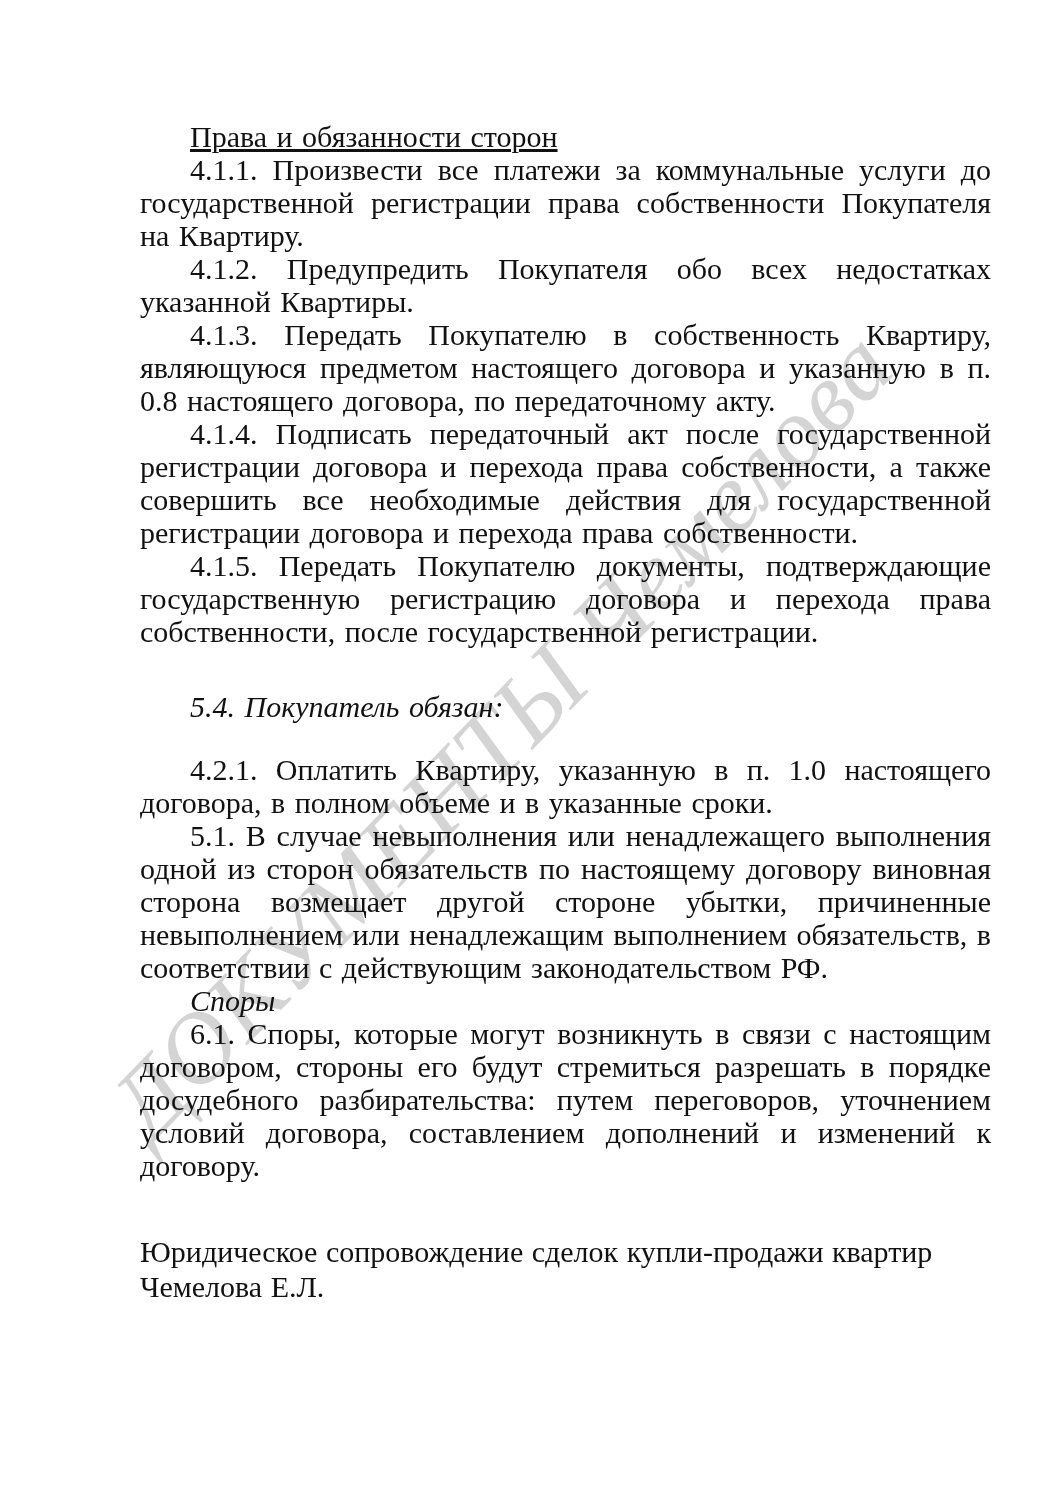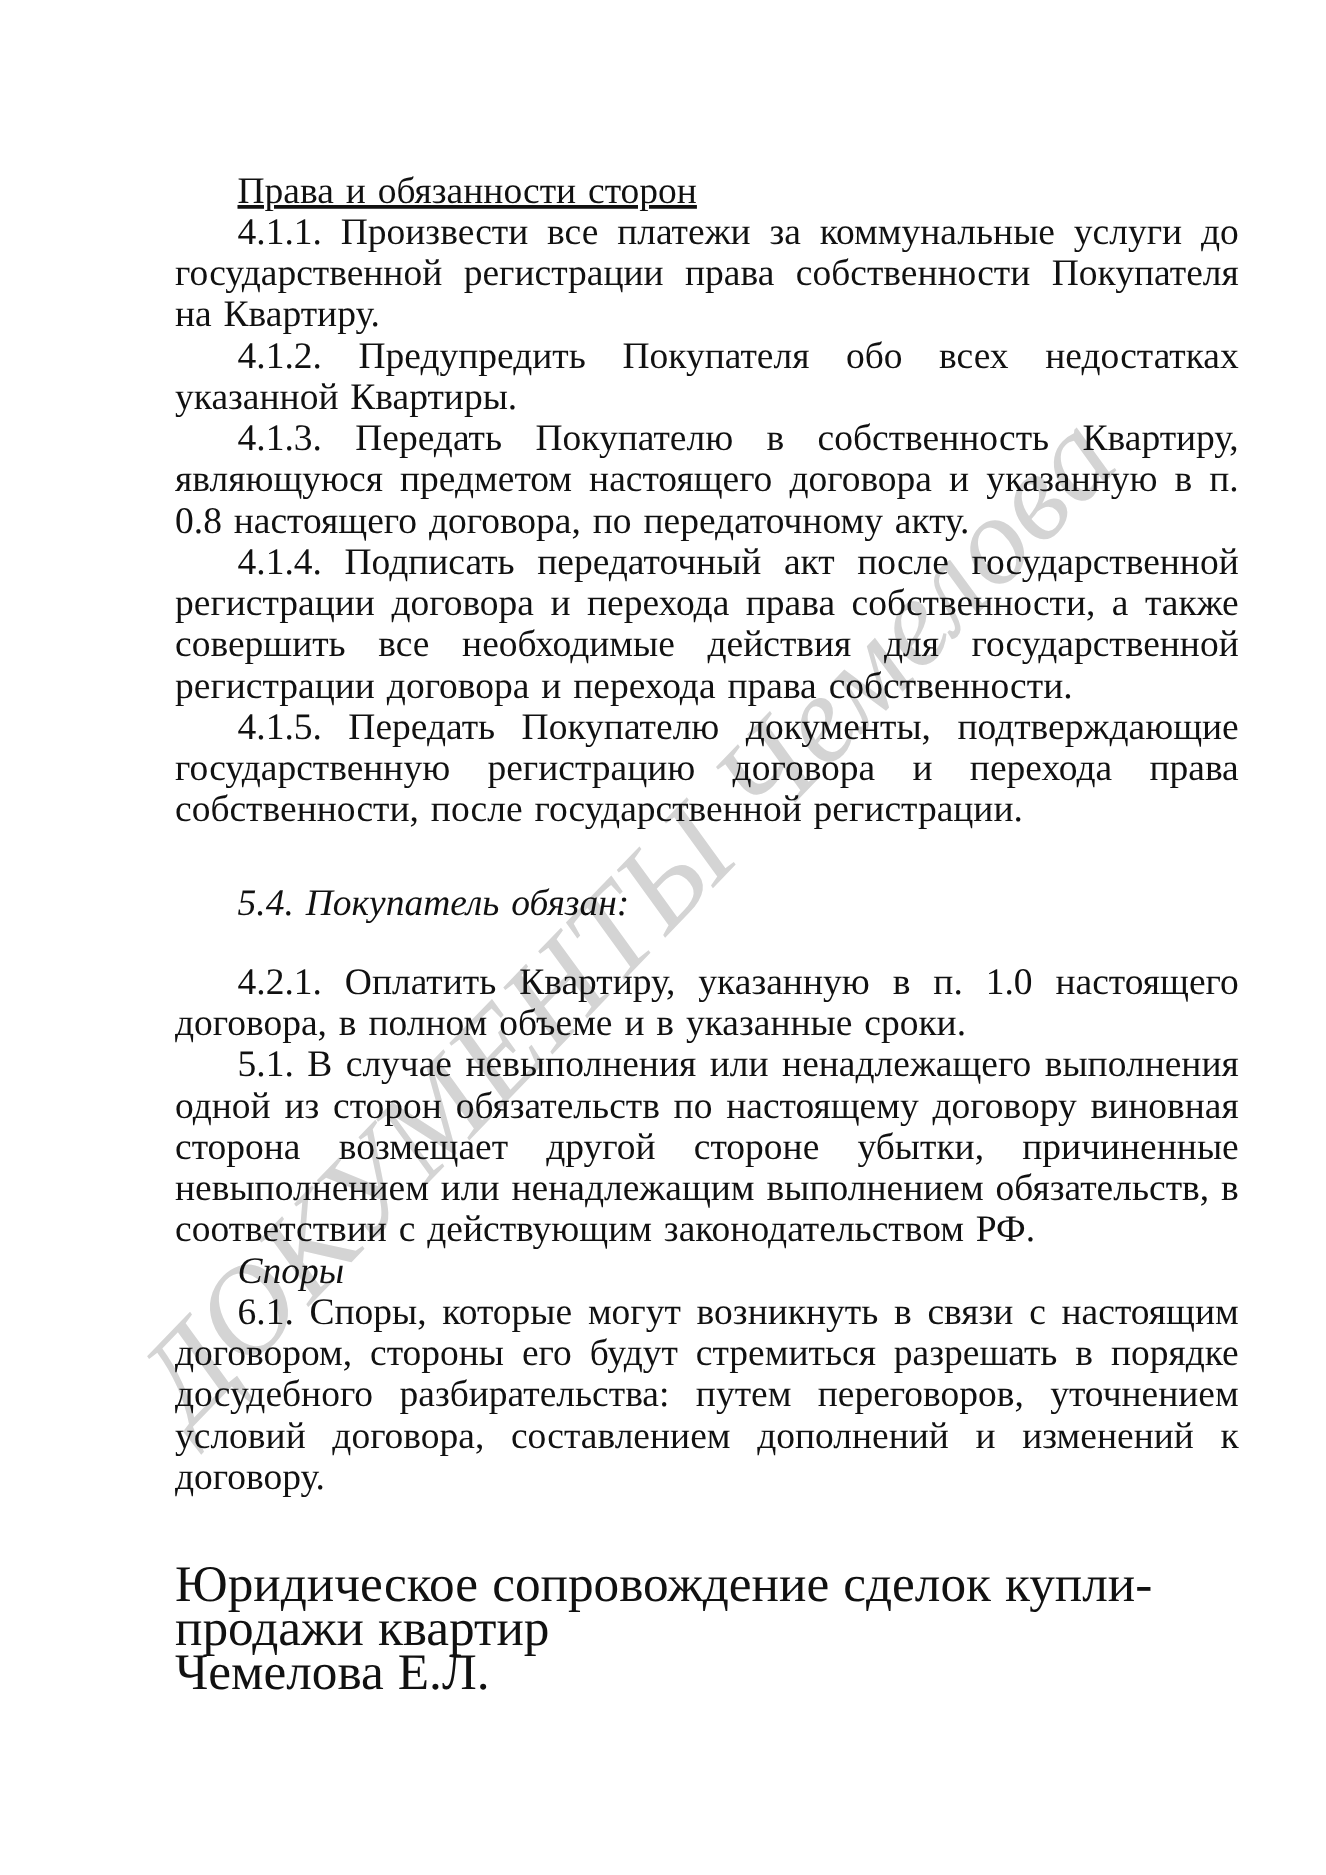"Права и обязанности сторон" .content { top: 136px -> 120px }
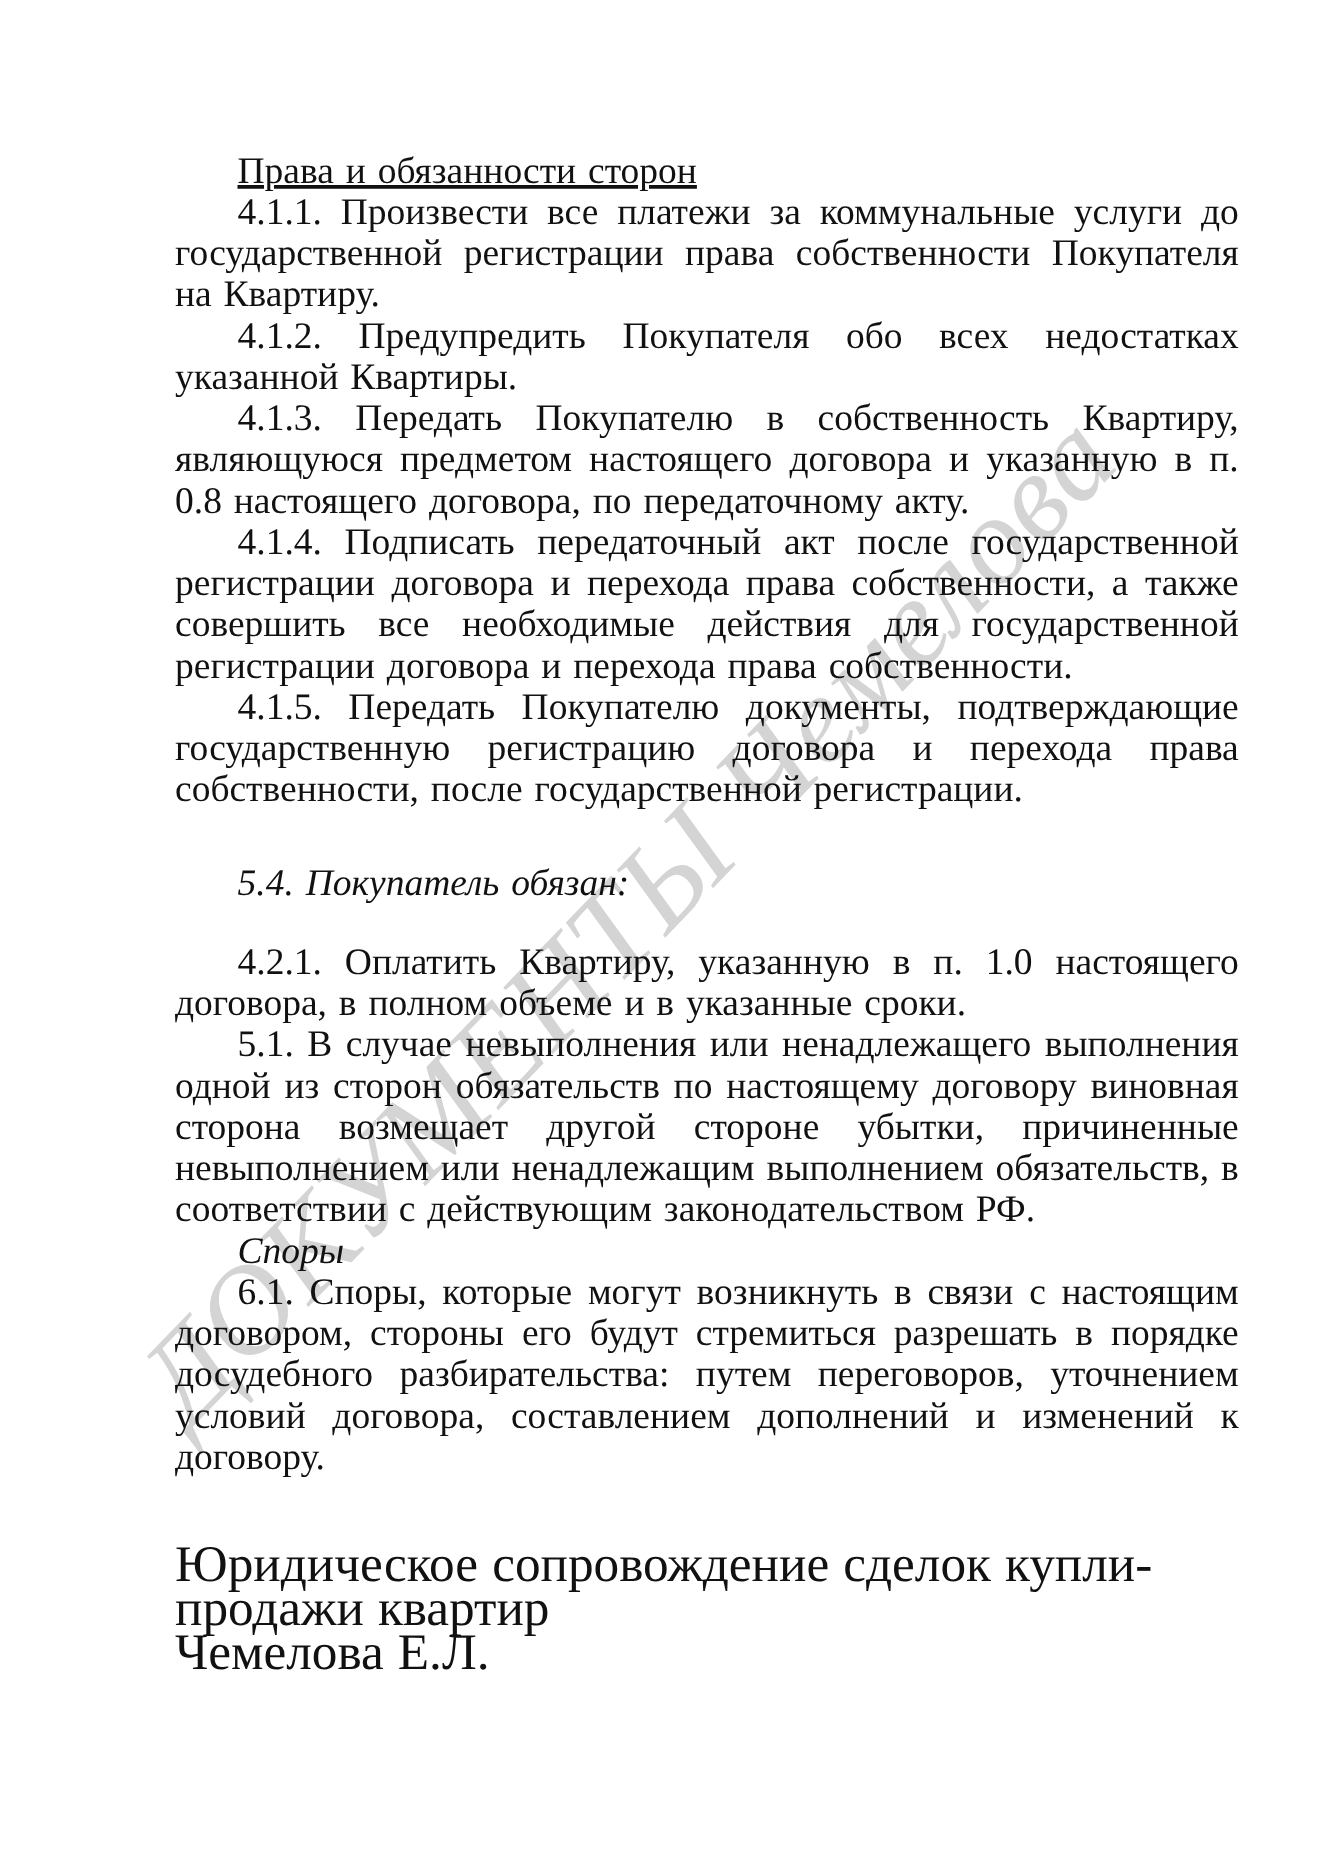"Юридическое сопровождение сделок" .footer p { font-size: 41px -> 30px }
